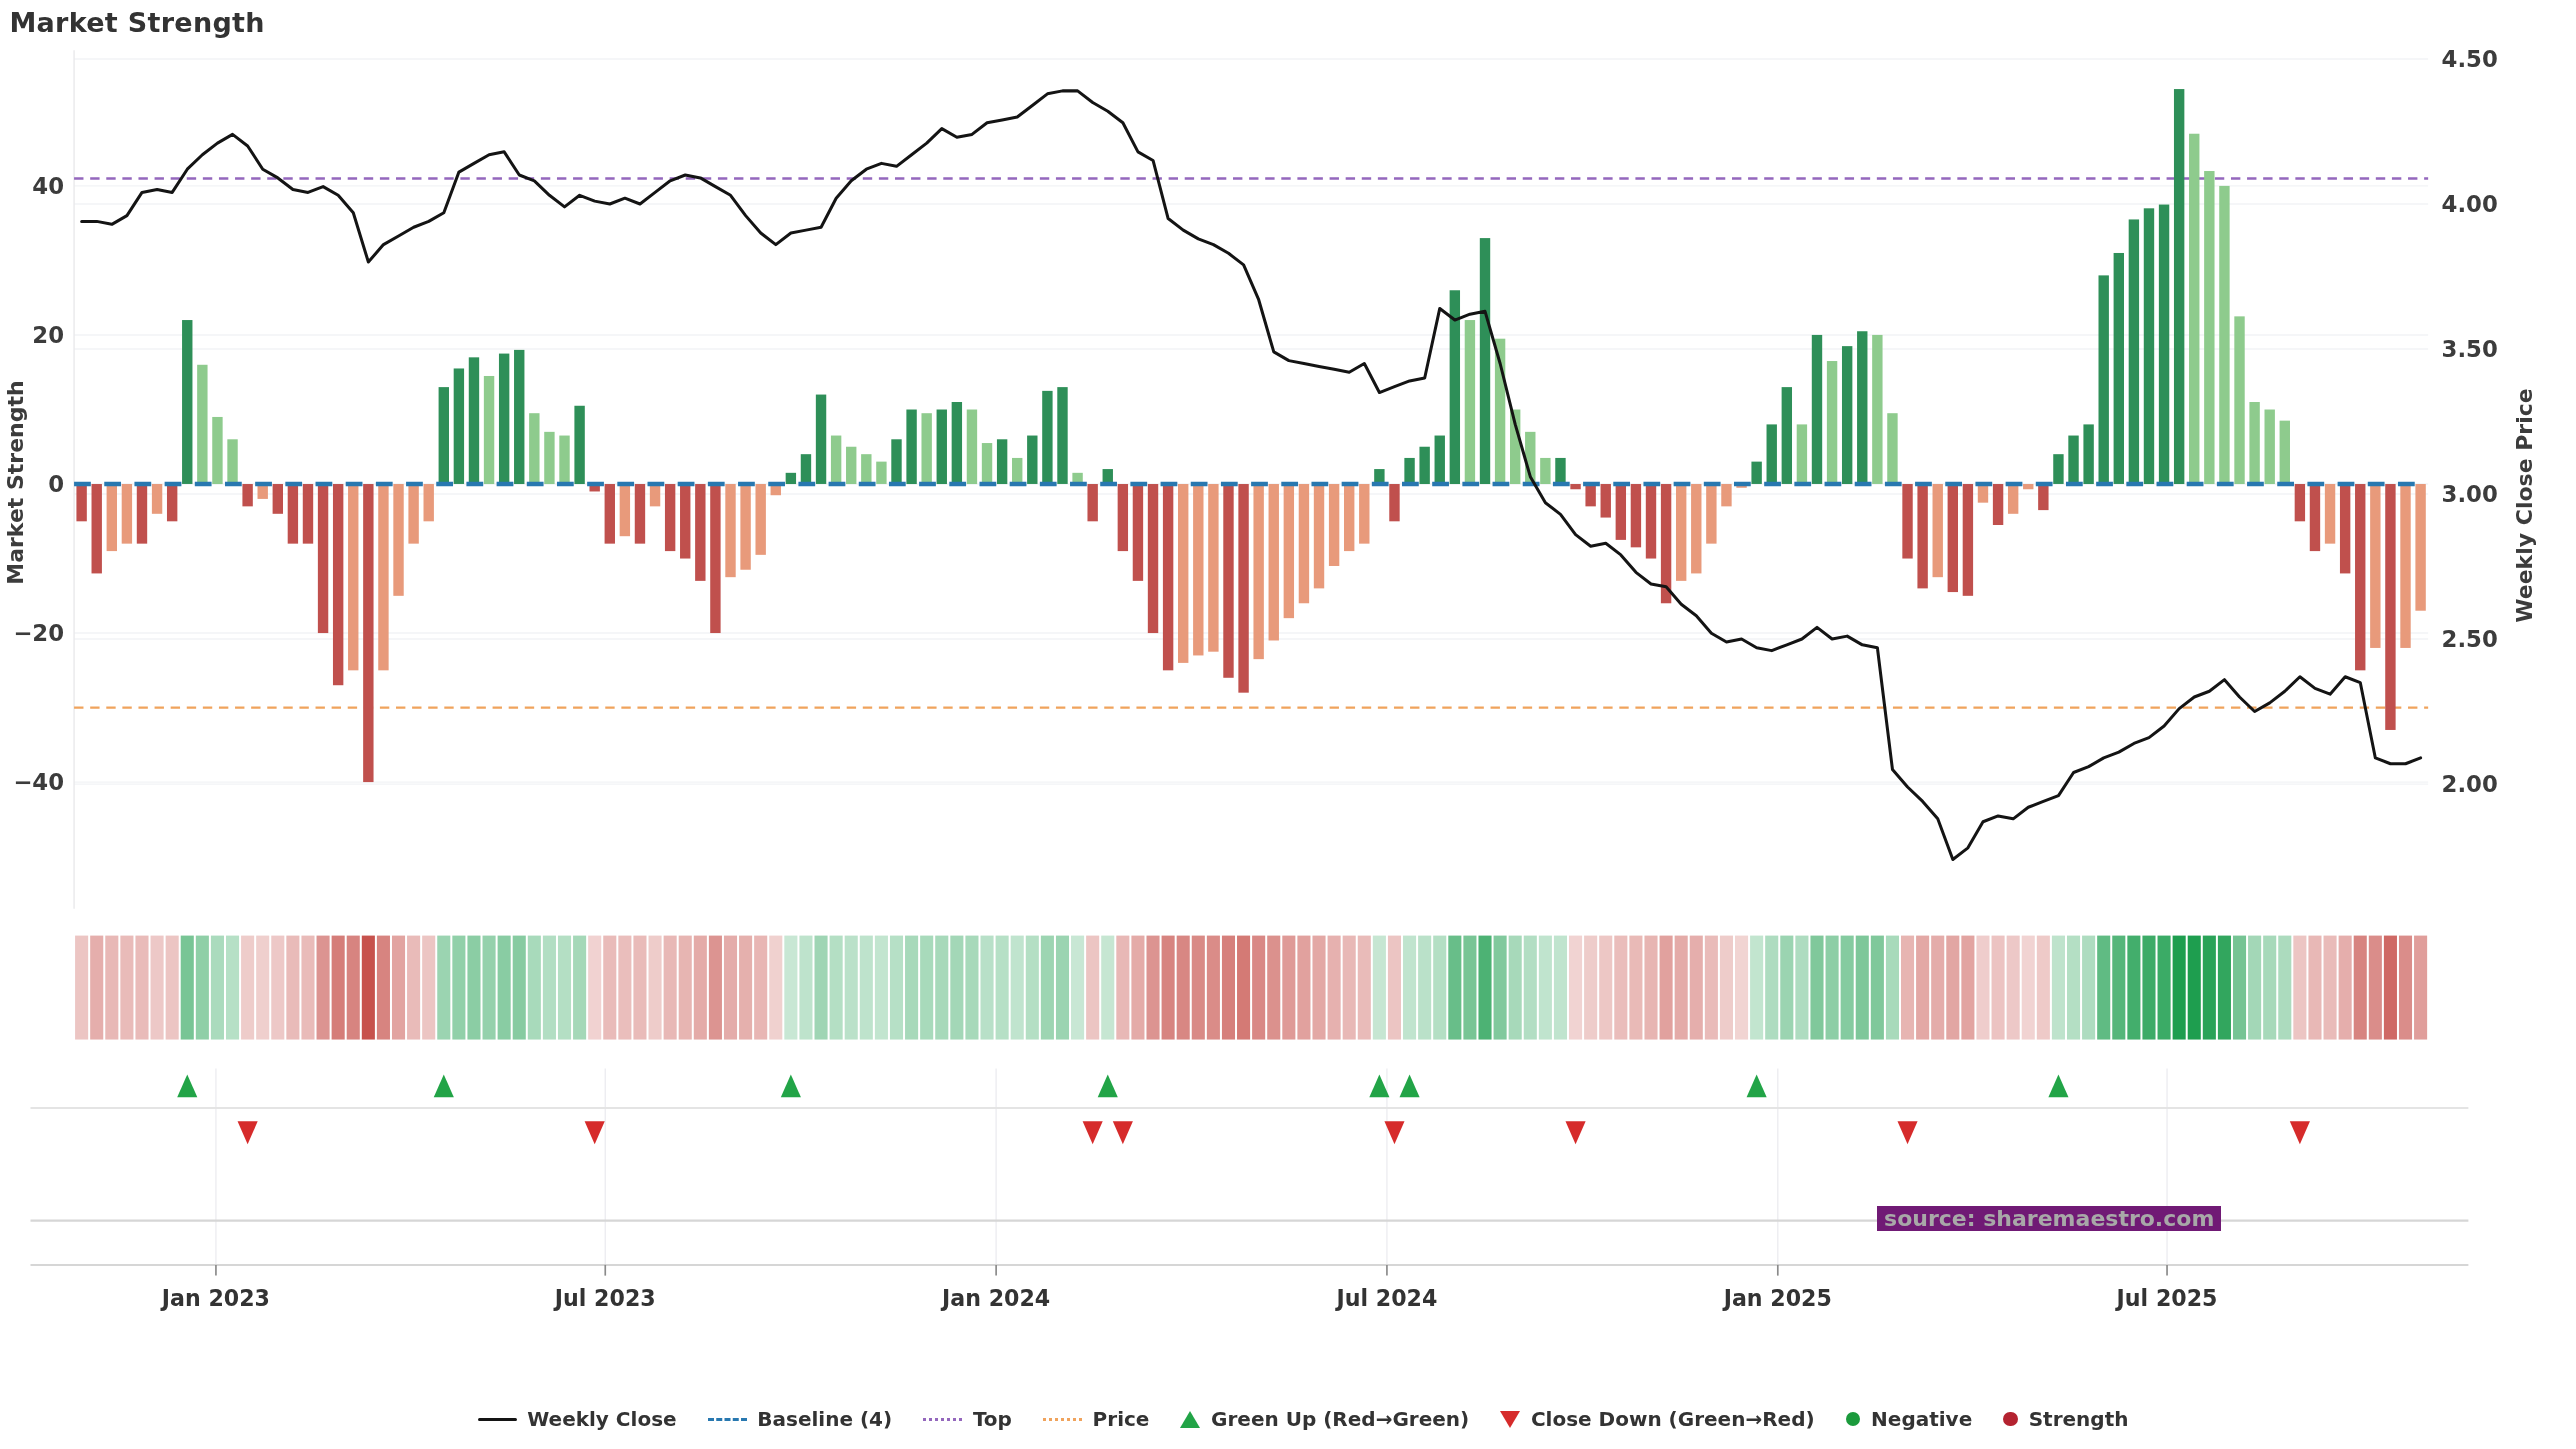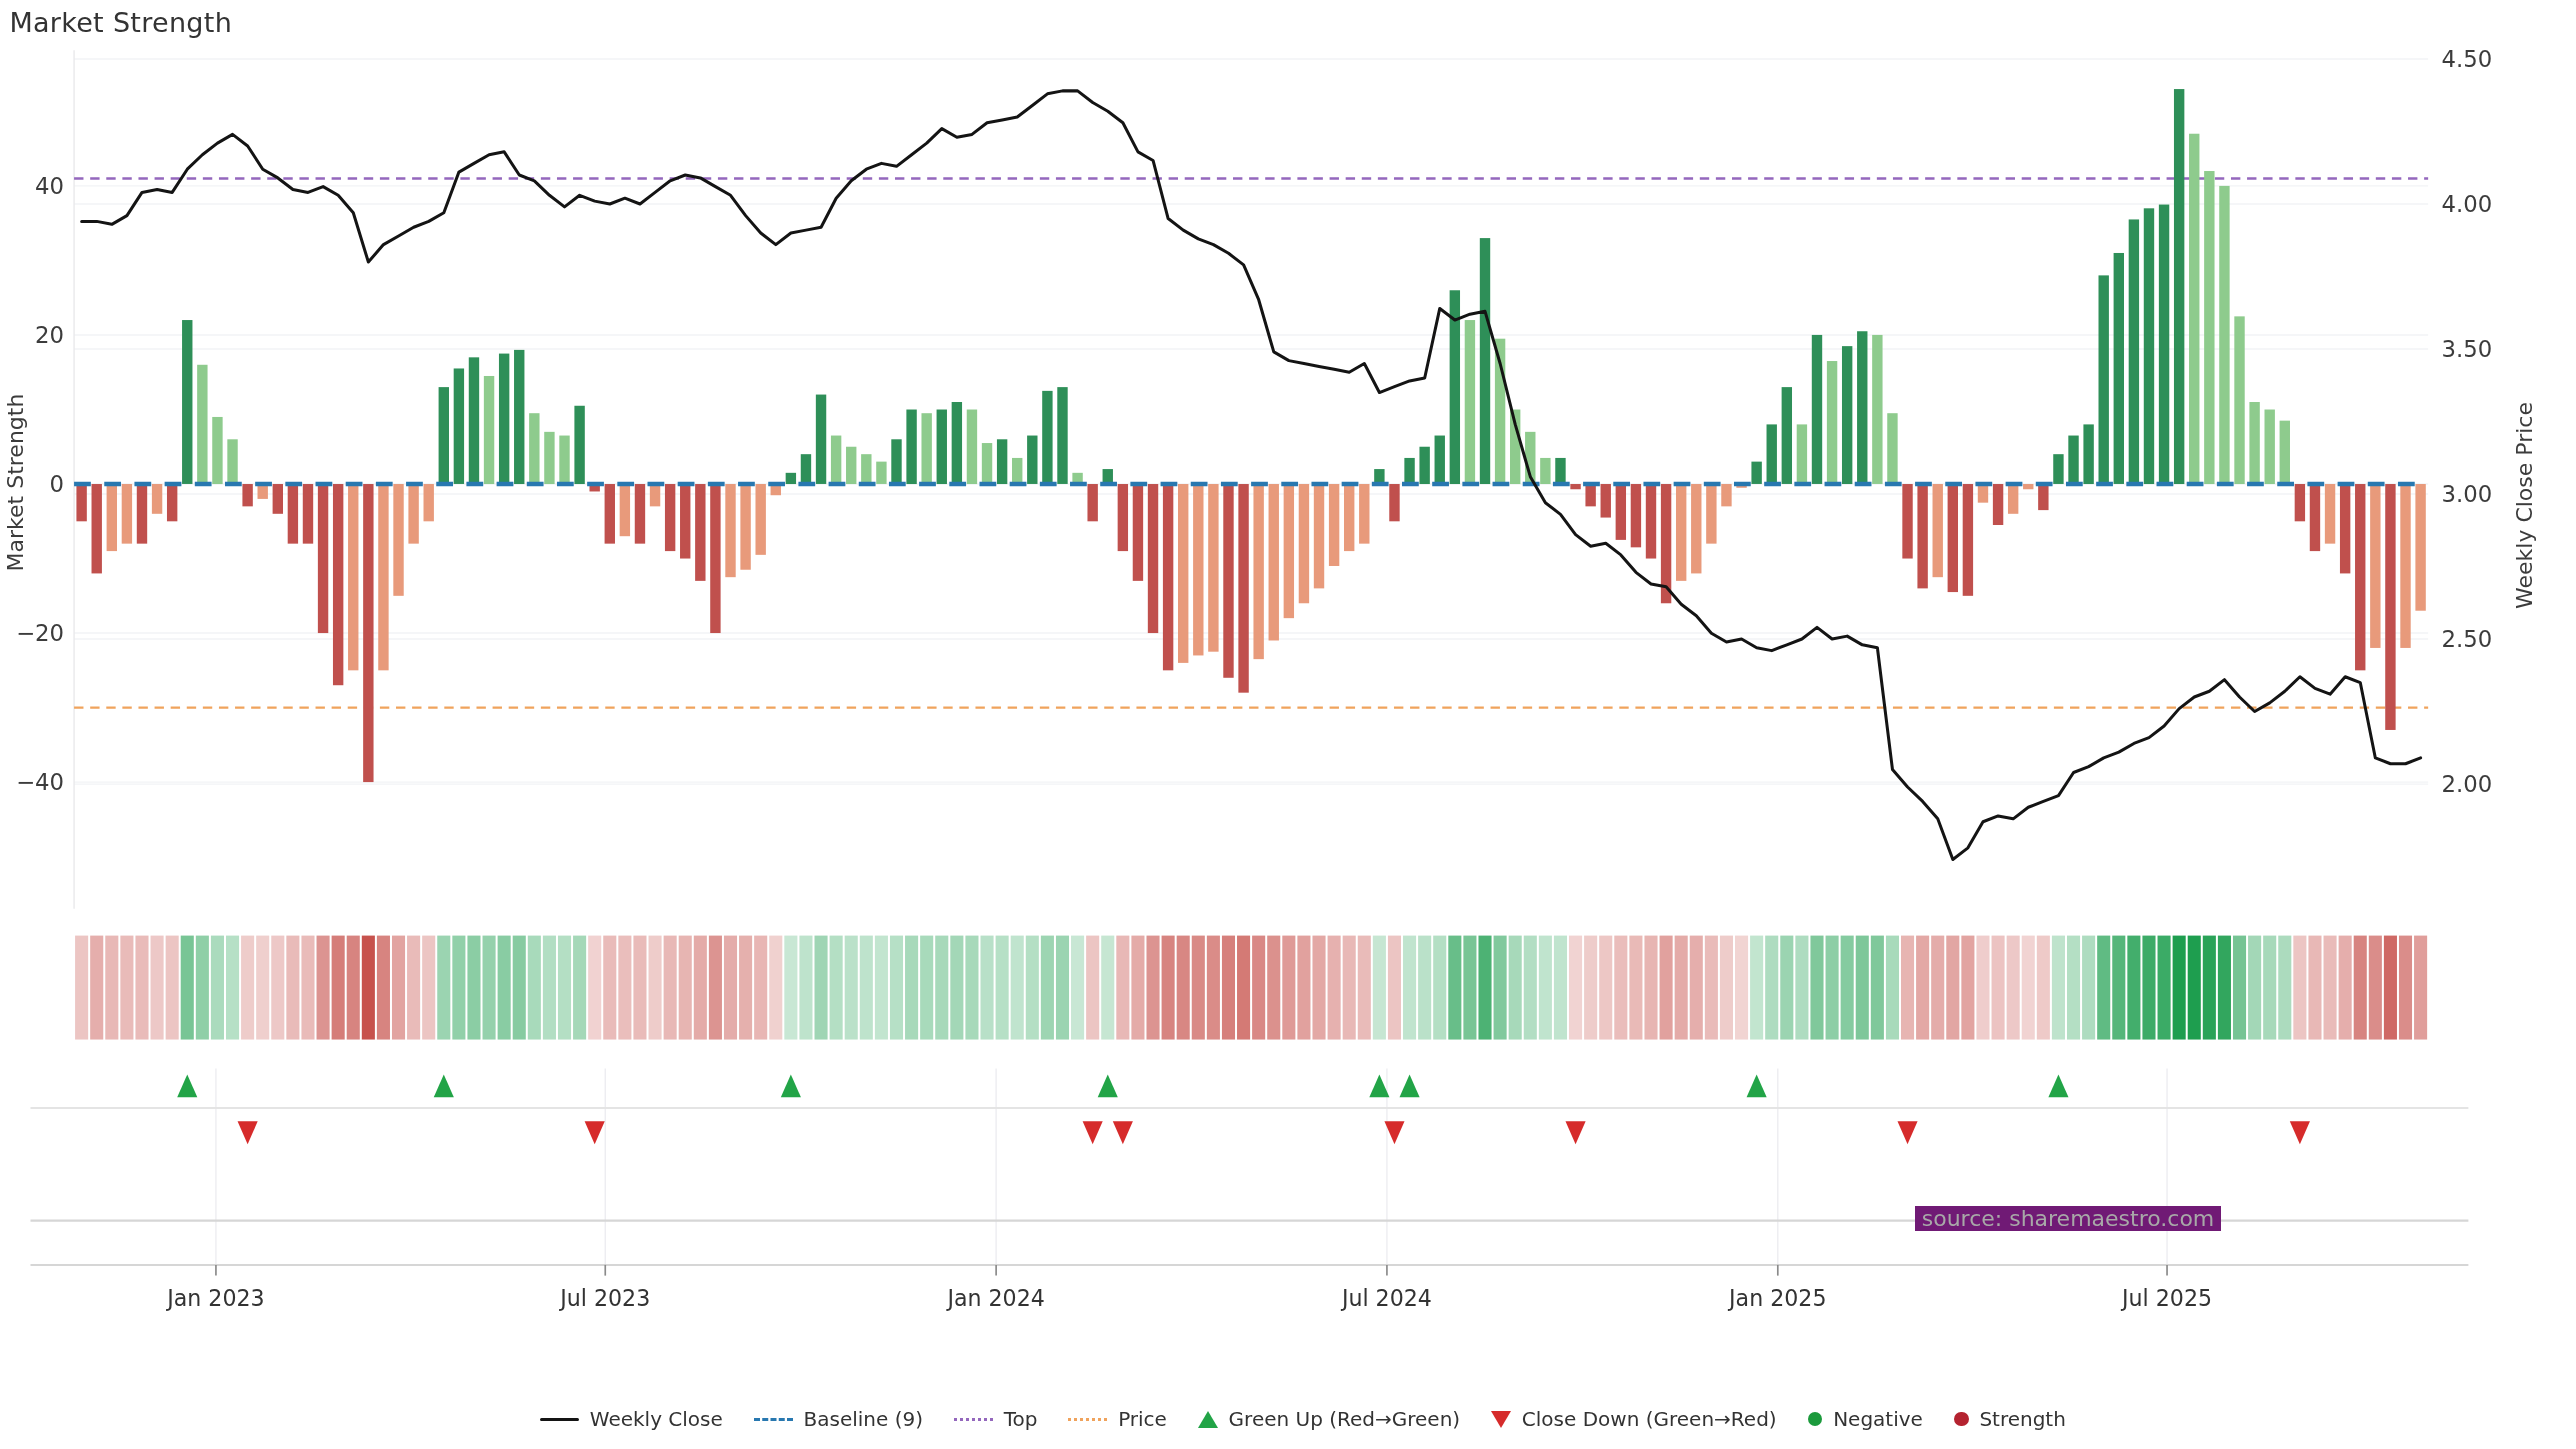"Market Strength" .fig { font-weight: none -> bold }
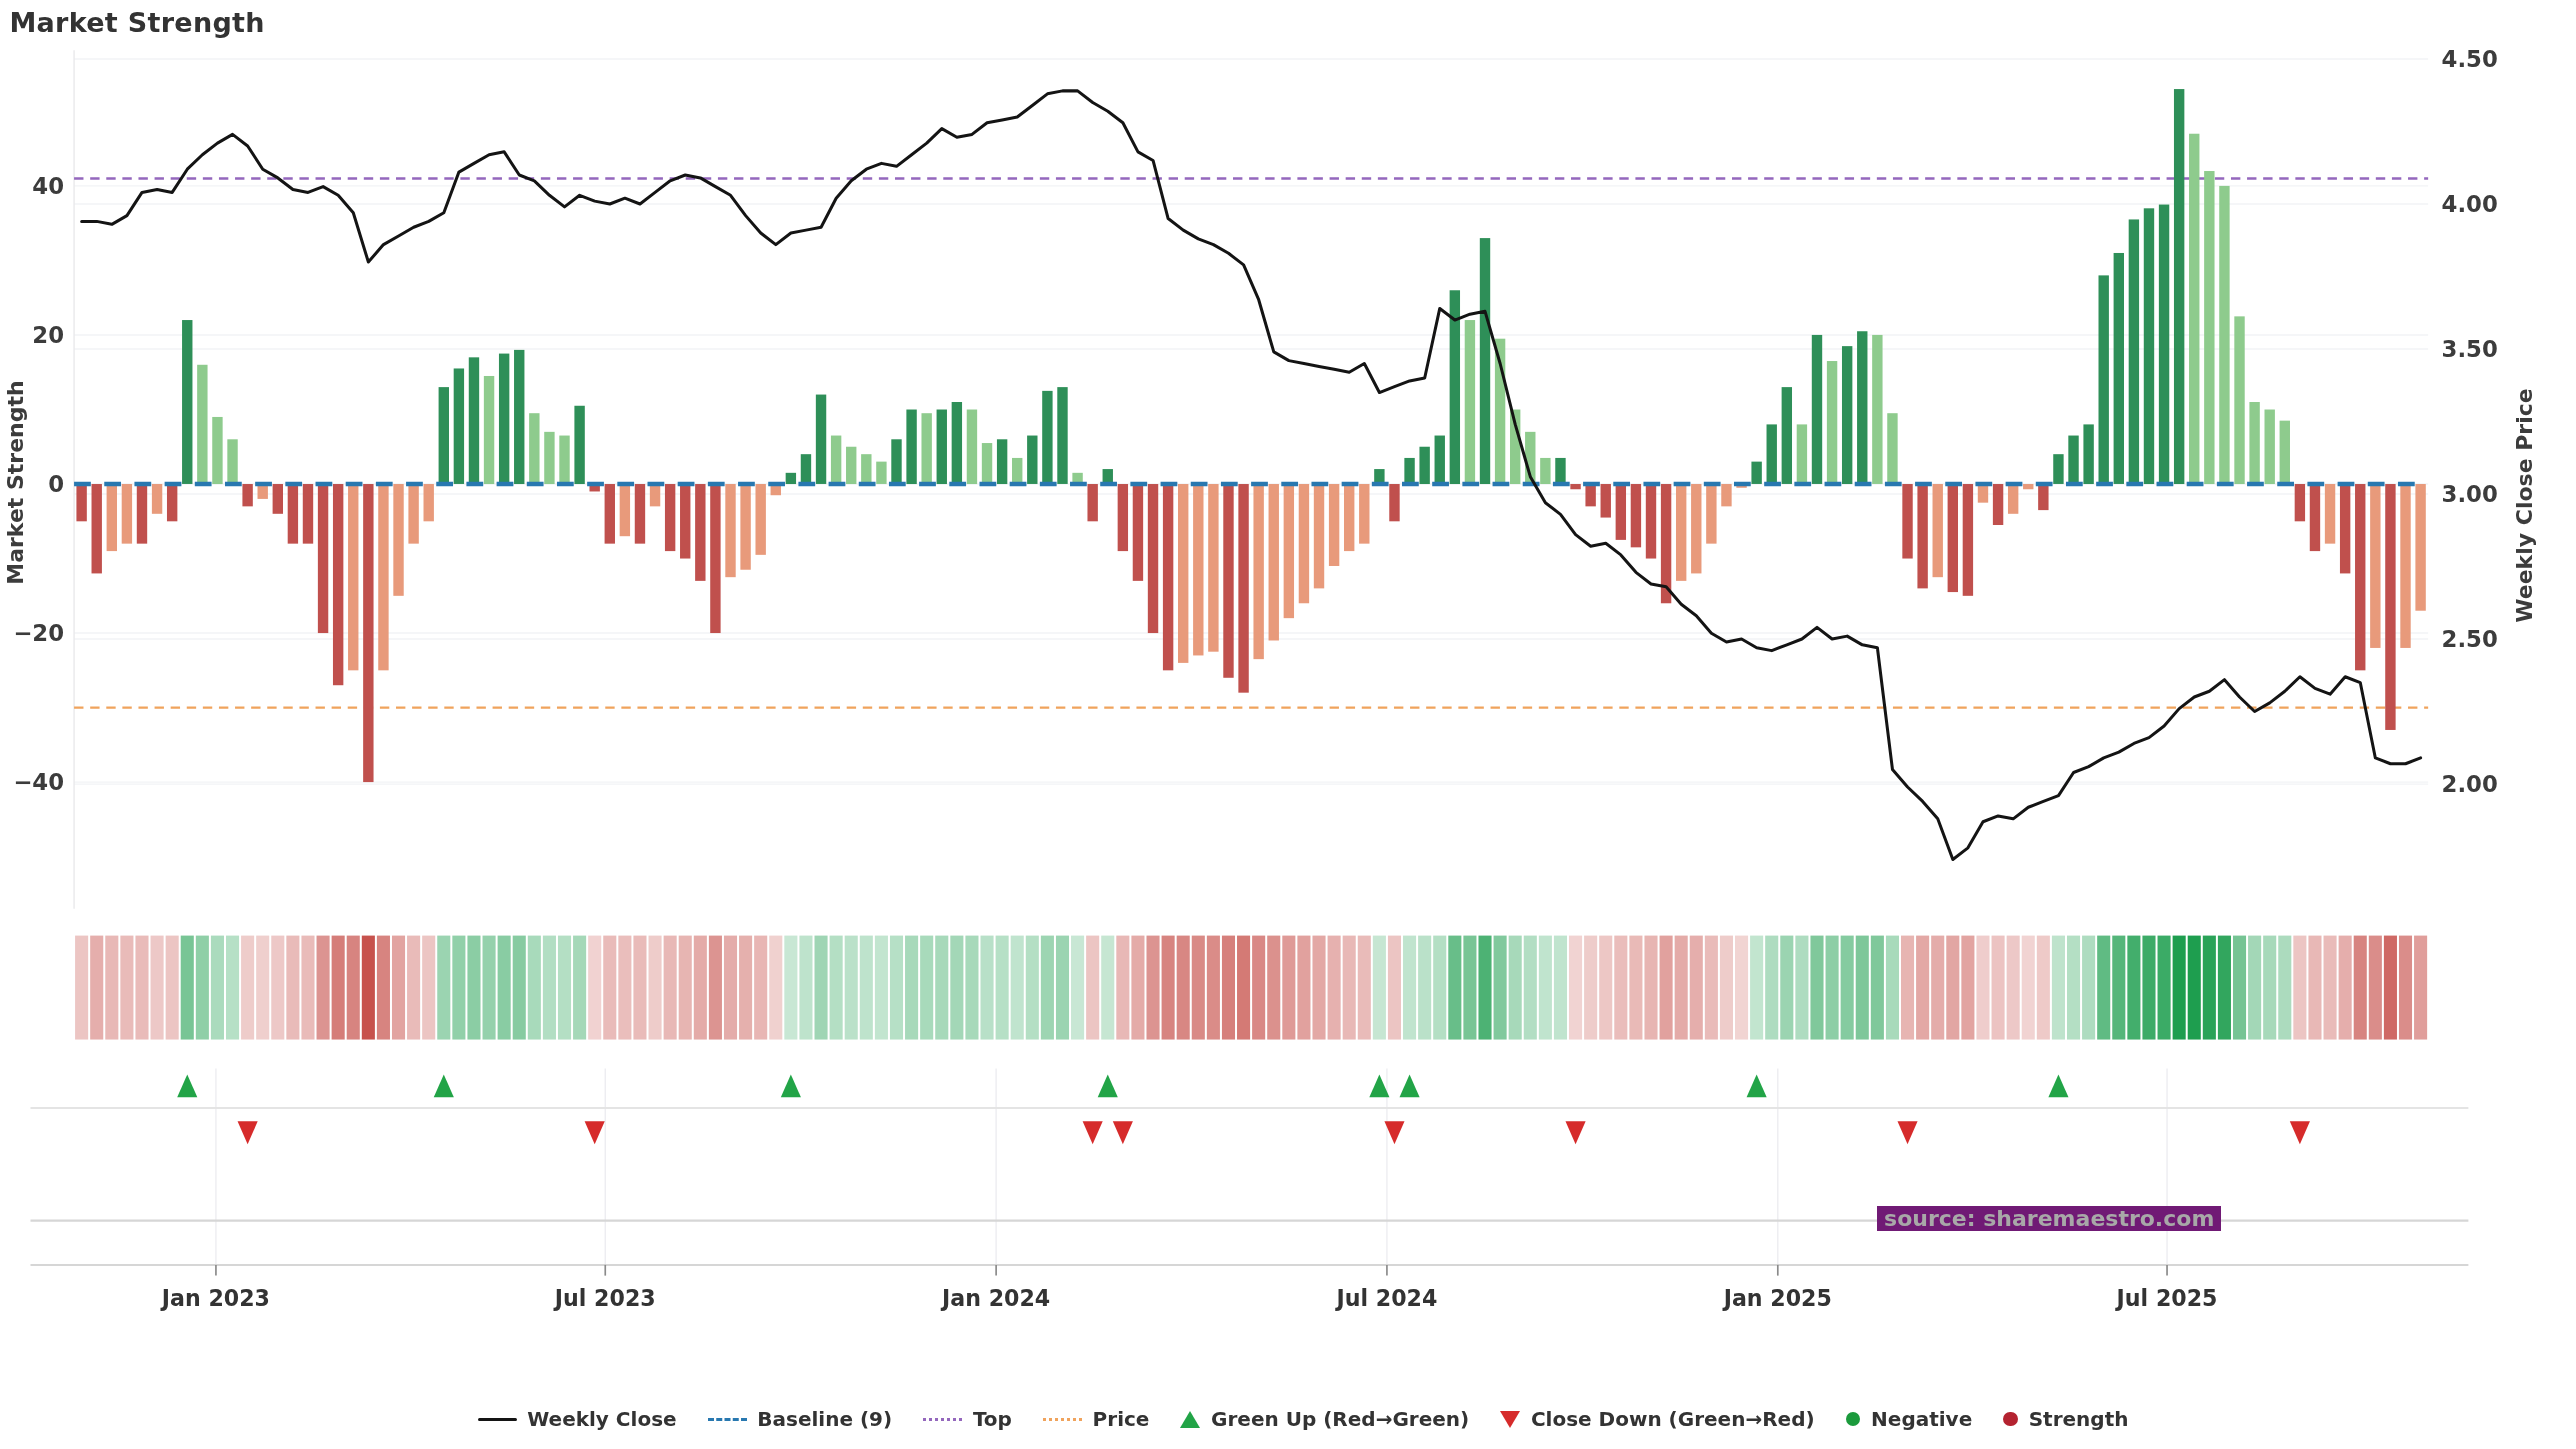"Baseline (9)" span { text: 9 -> 4 }
